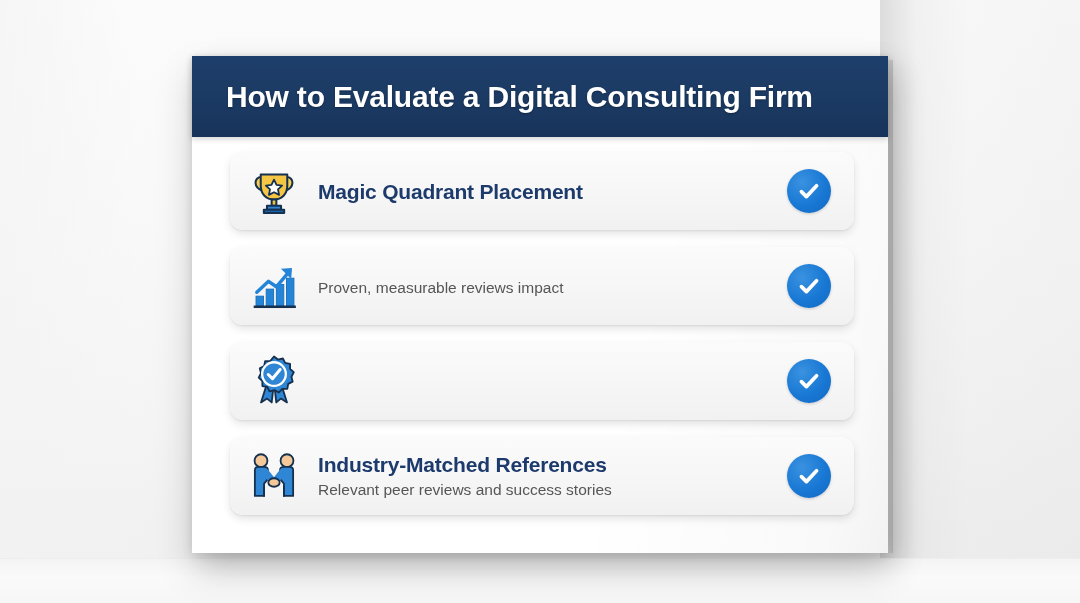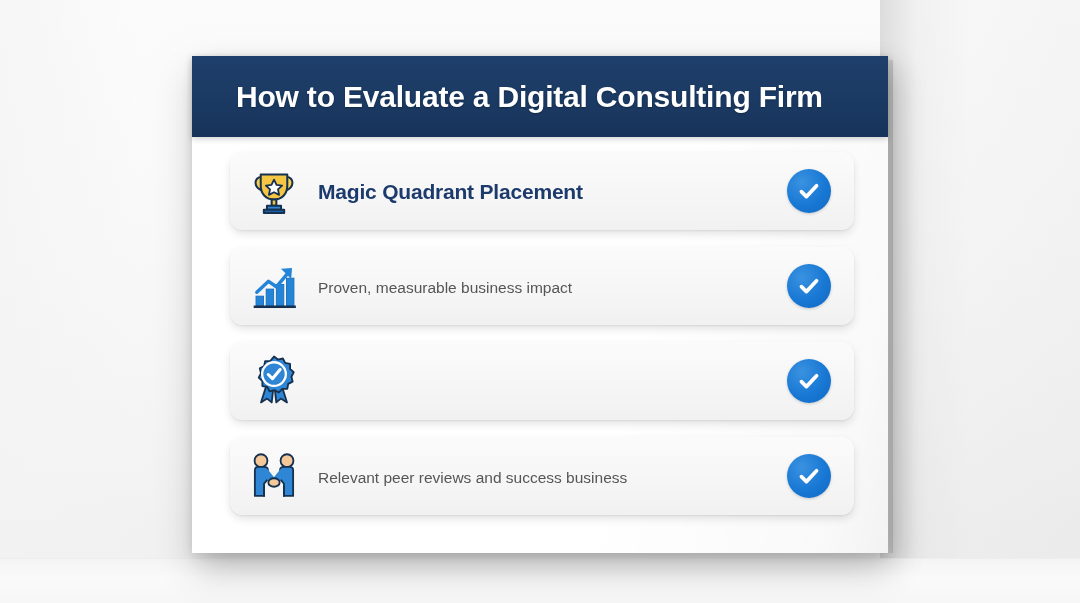"How to Evaluate a Digital" #header { padding-left: 44px -> 34px }
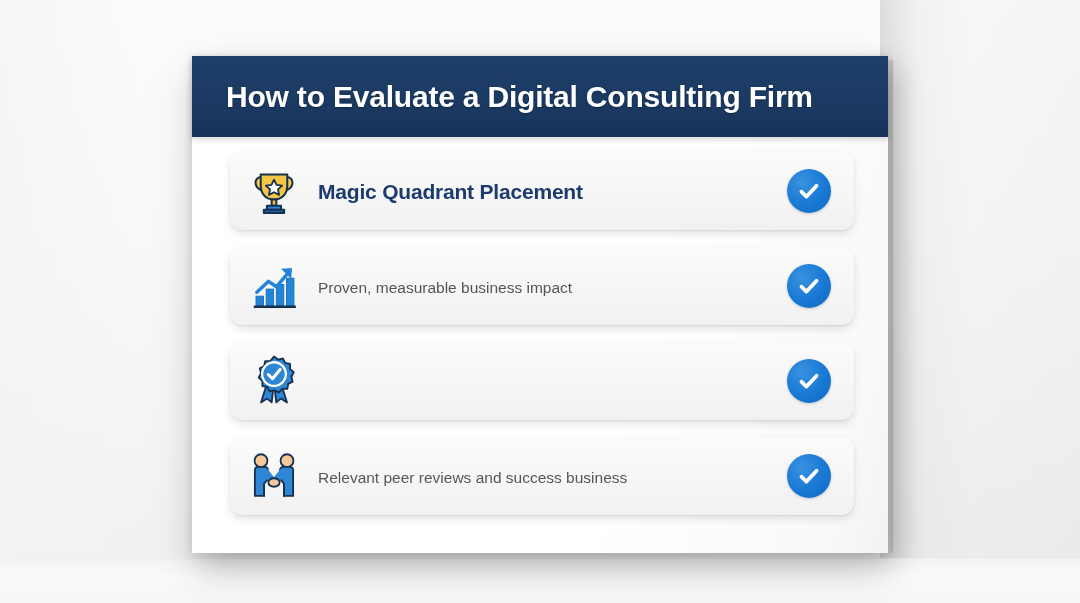"Proven, measurable business impact" div.row-sub { text: business -> reviews }
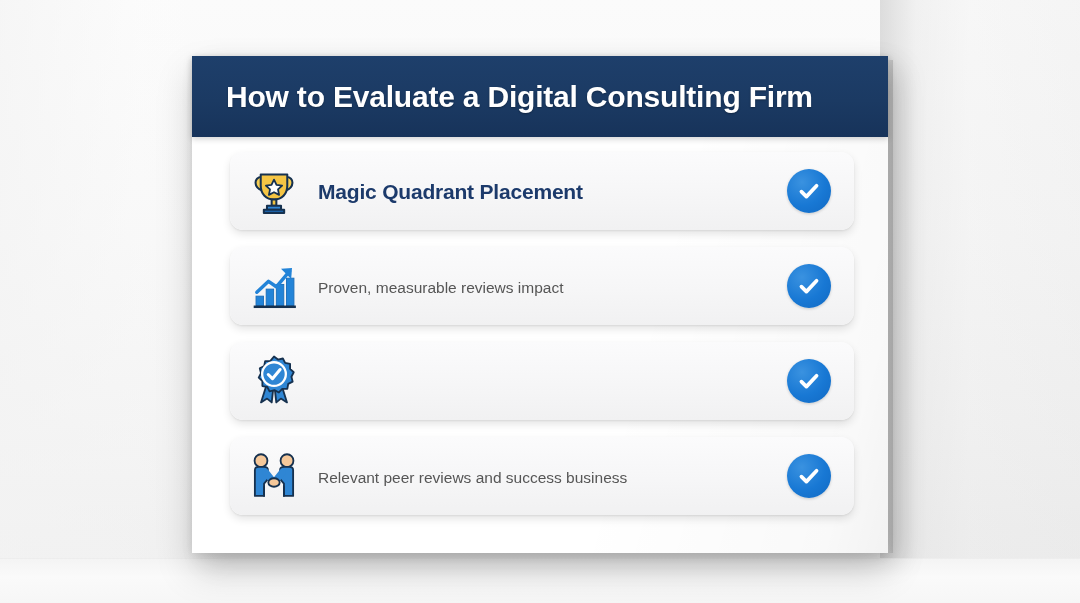"Industry-Matched References" div.row-title { html: none -> <div>Industry-Matched References</div> }
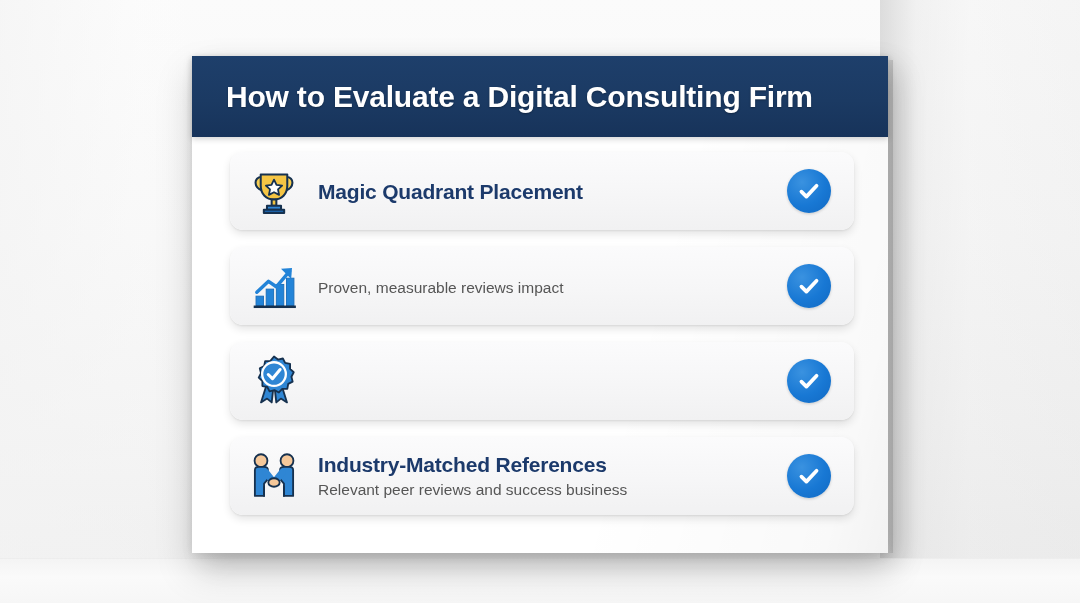"Relevant peer reviews and success" div.row-sub { text: business -> stories }
